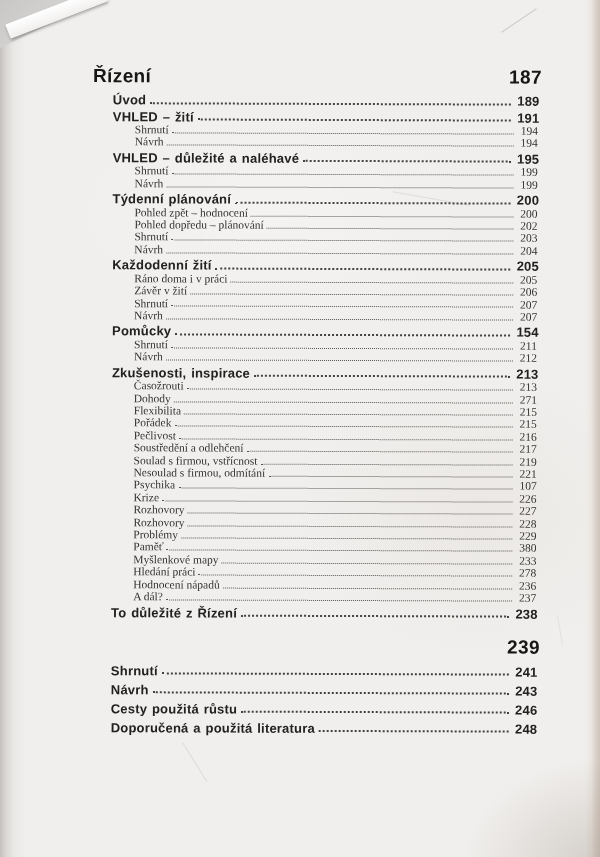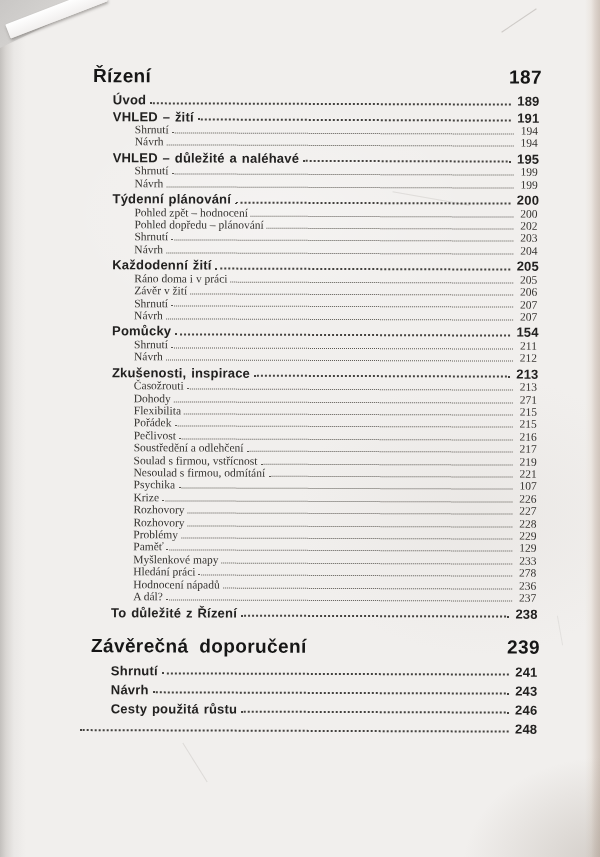"129" span.num { text: 129 -> 380 }
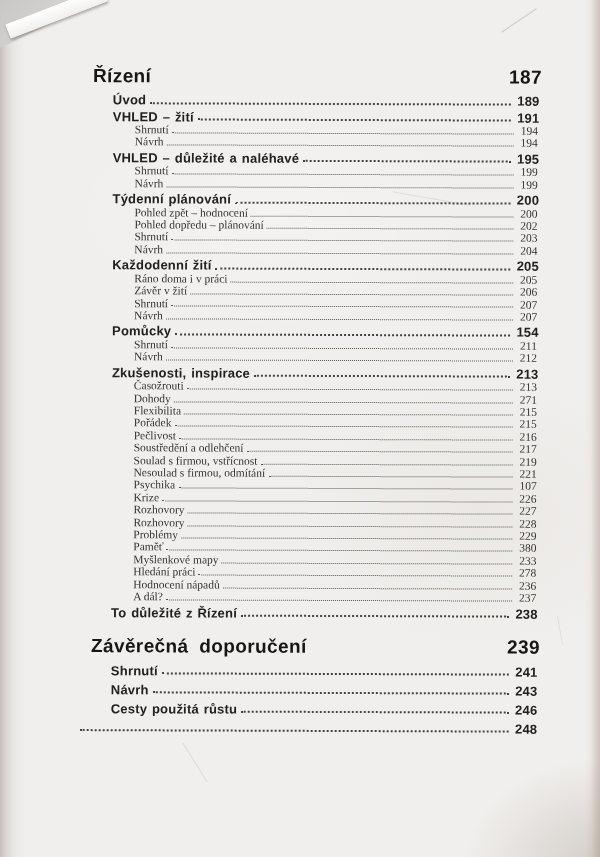"Závěrečná doporučení" span.label { html: <span>Závěrečná doporučení</span> -> none }
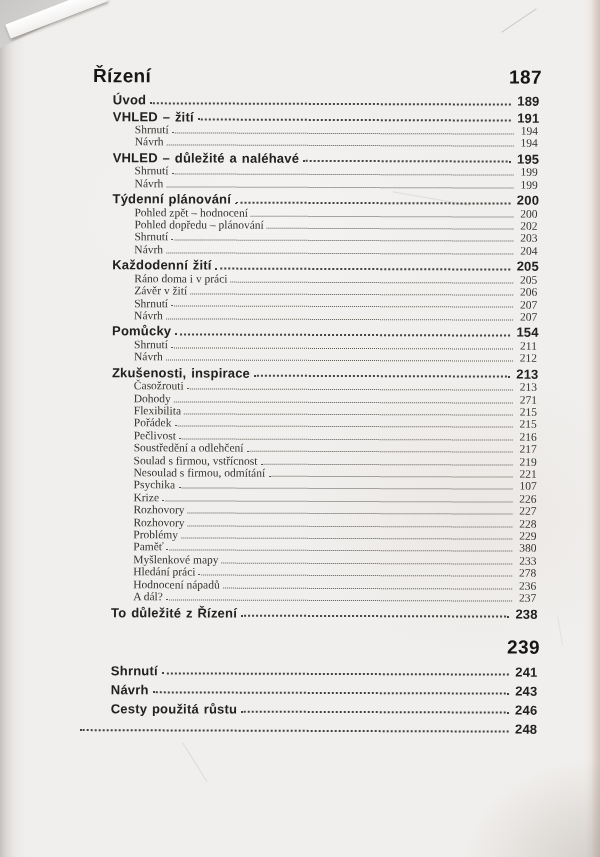"Doporučená a použitá literatura" span.label { html: none -> <span>Doporučená a použitá literatura</span> }
